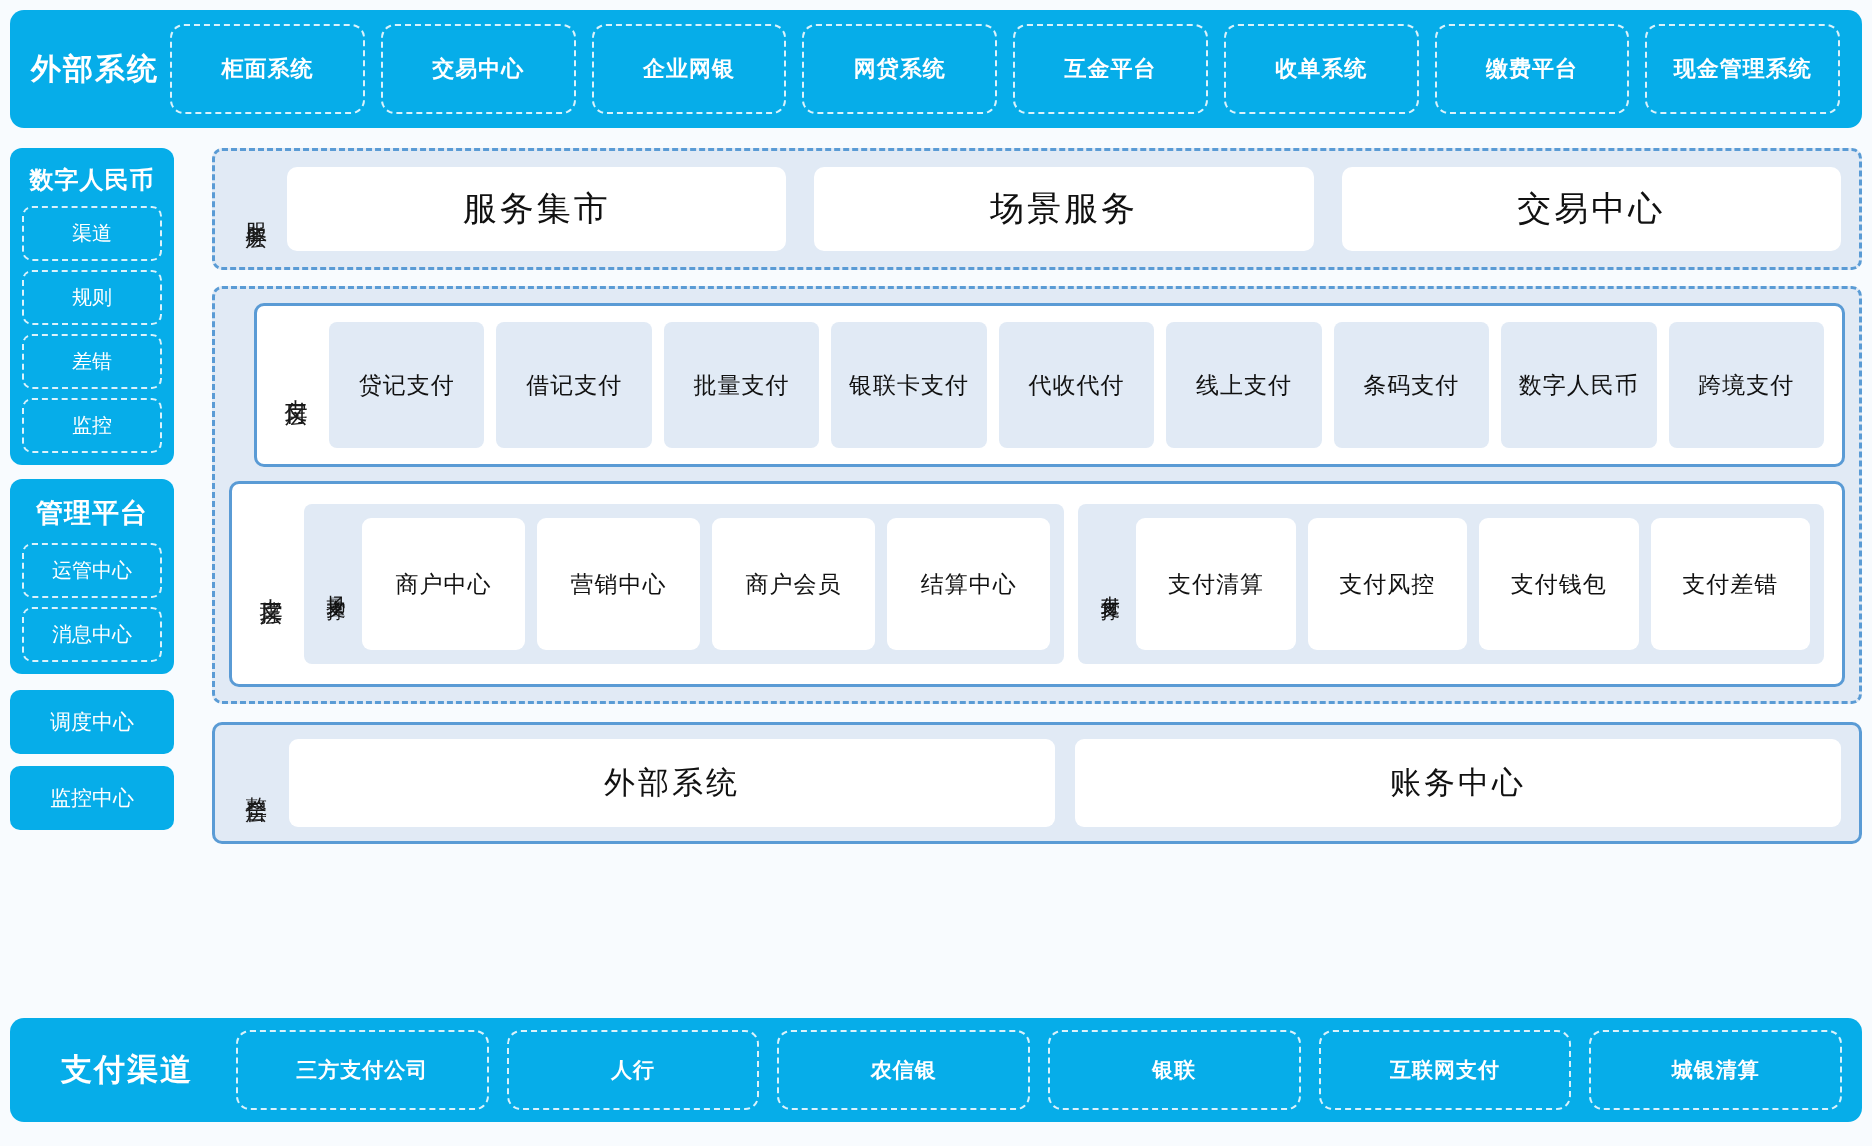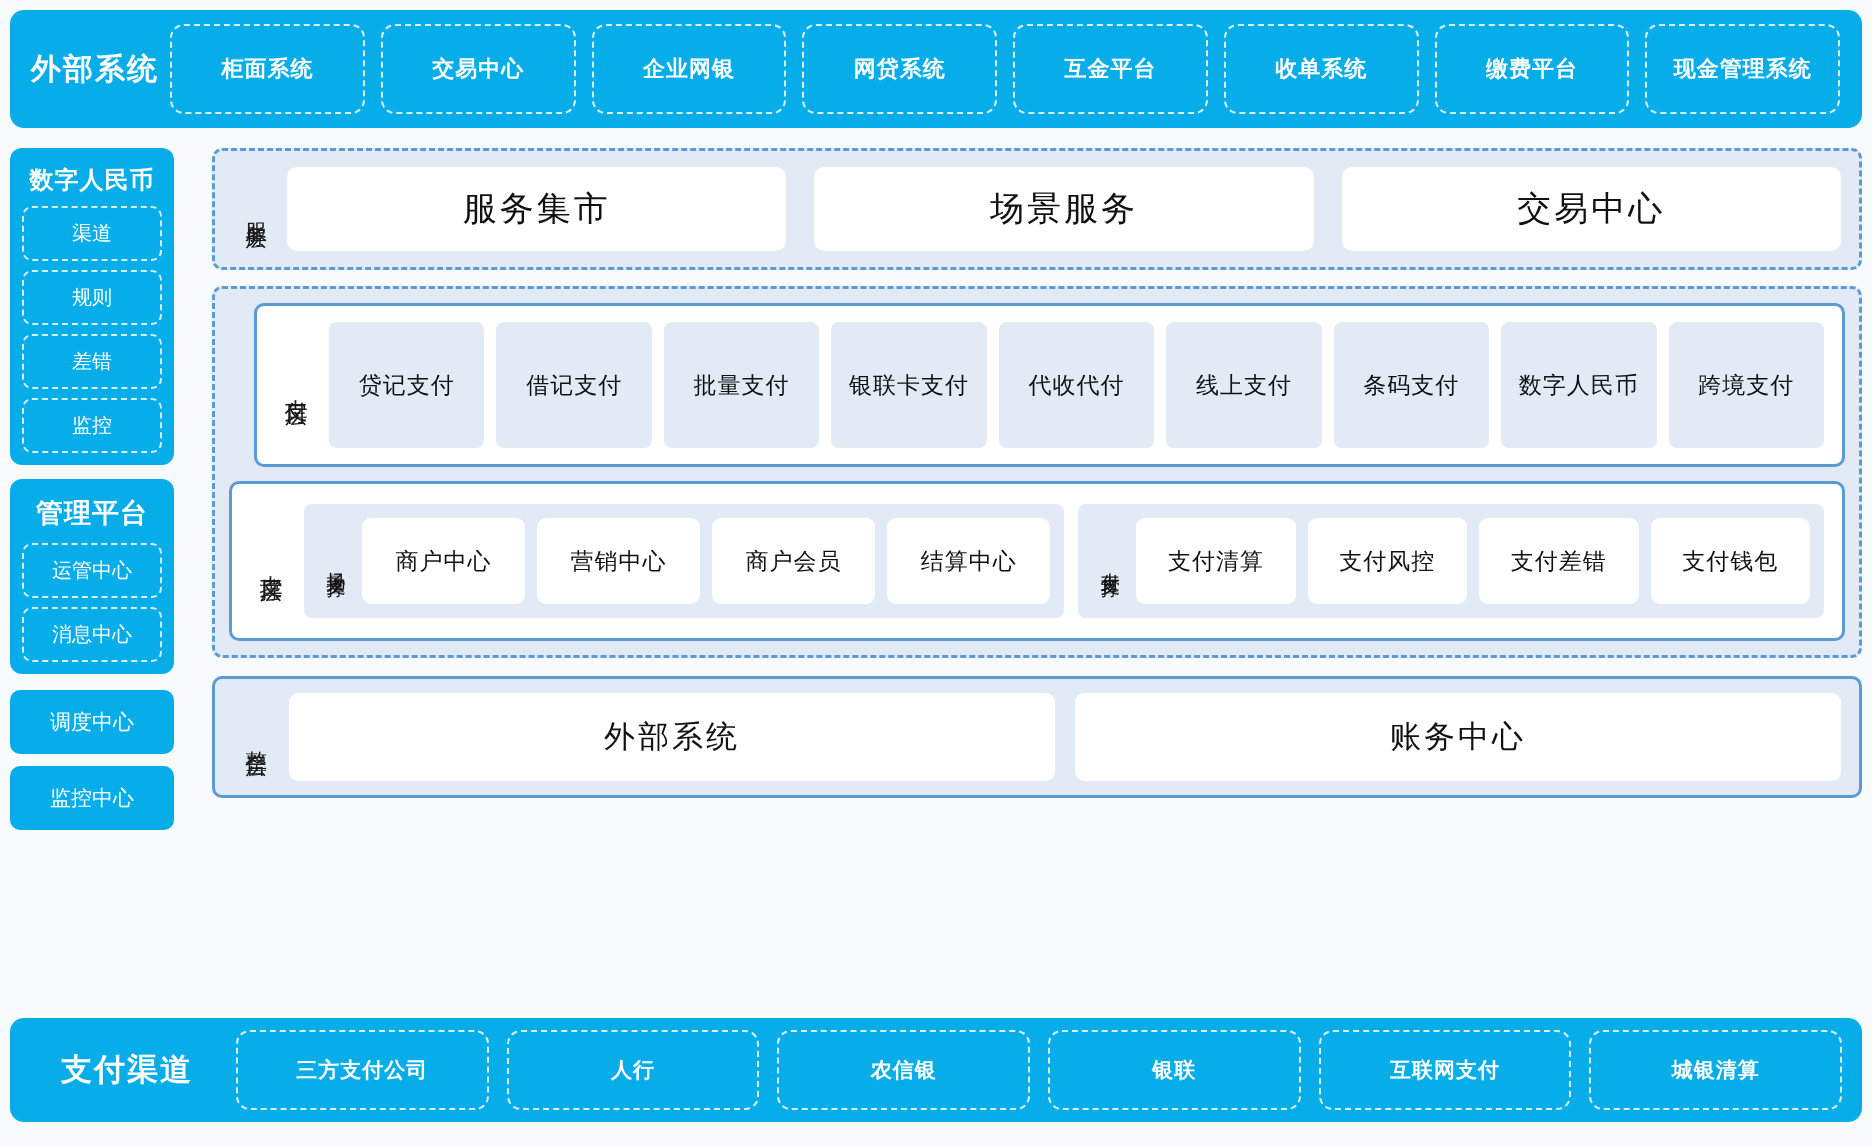"商户中心" #support-panel { height: 160px -> 206px }
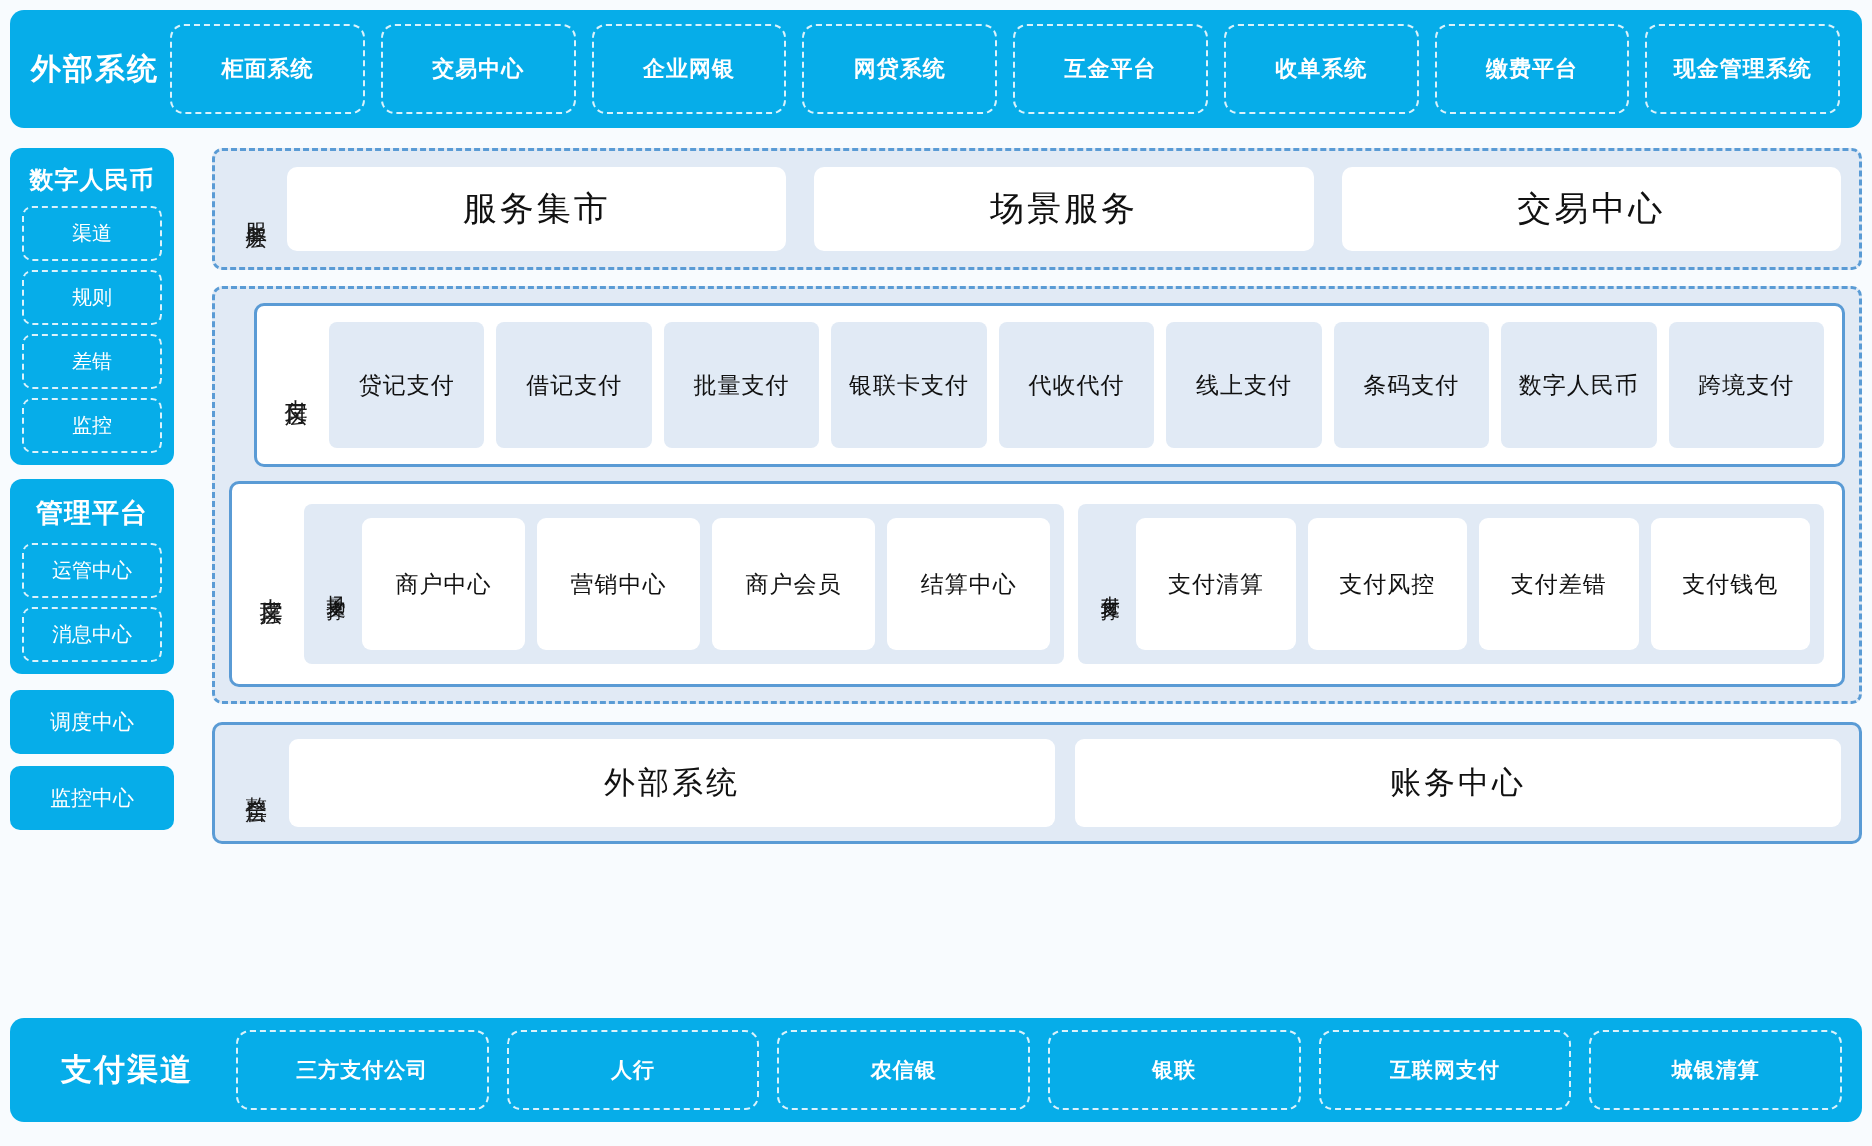"支付差错" div.group-card { order: before "支付钱包" -> after "支付钱包" }
